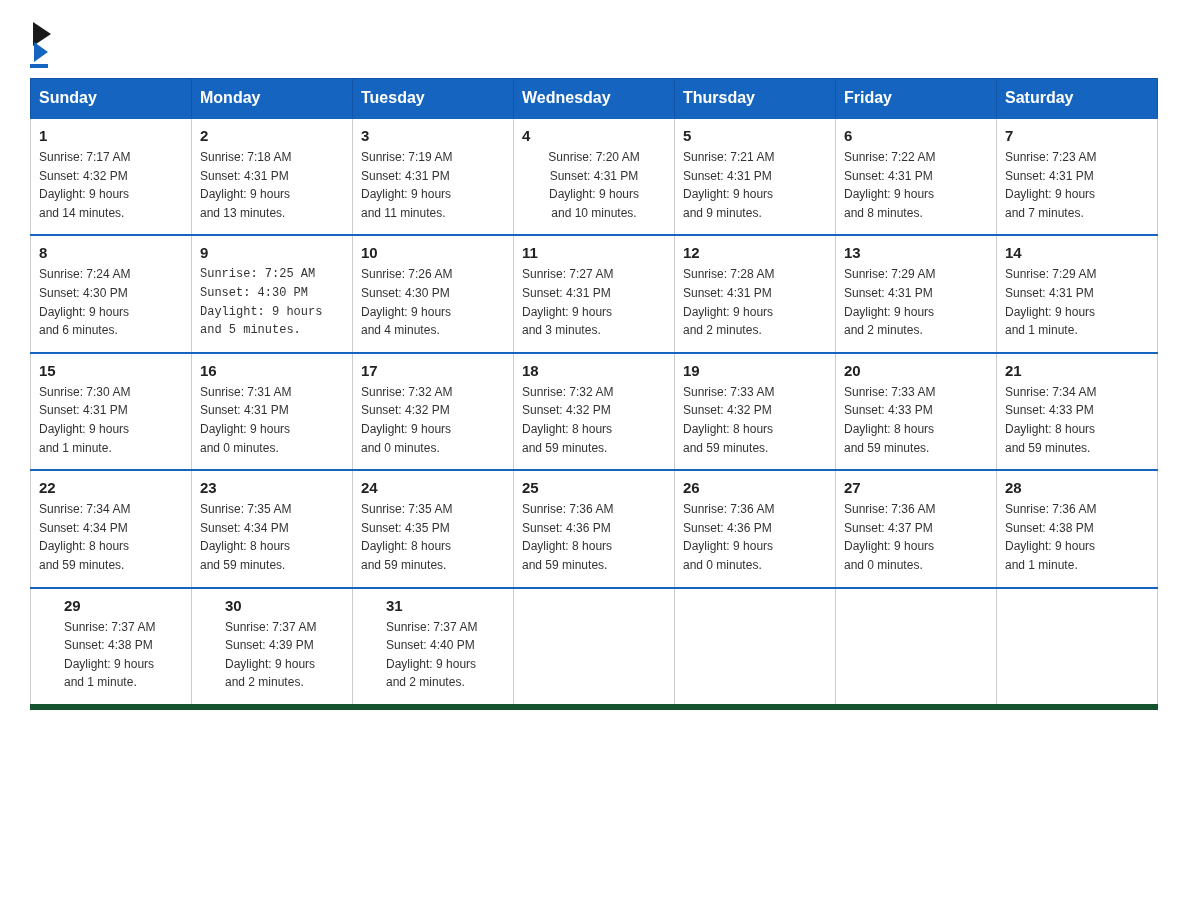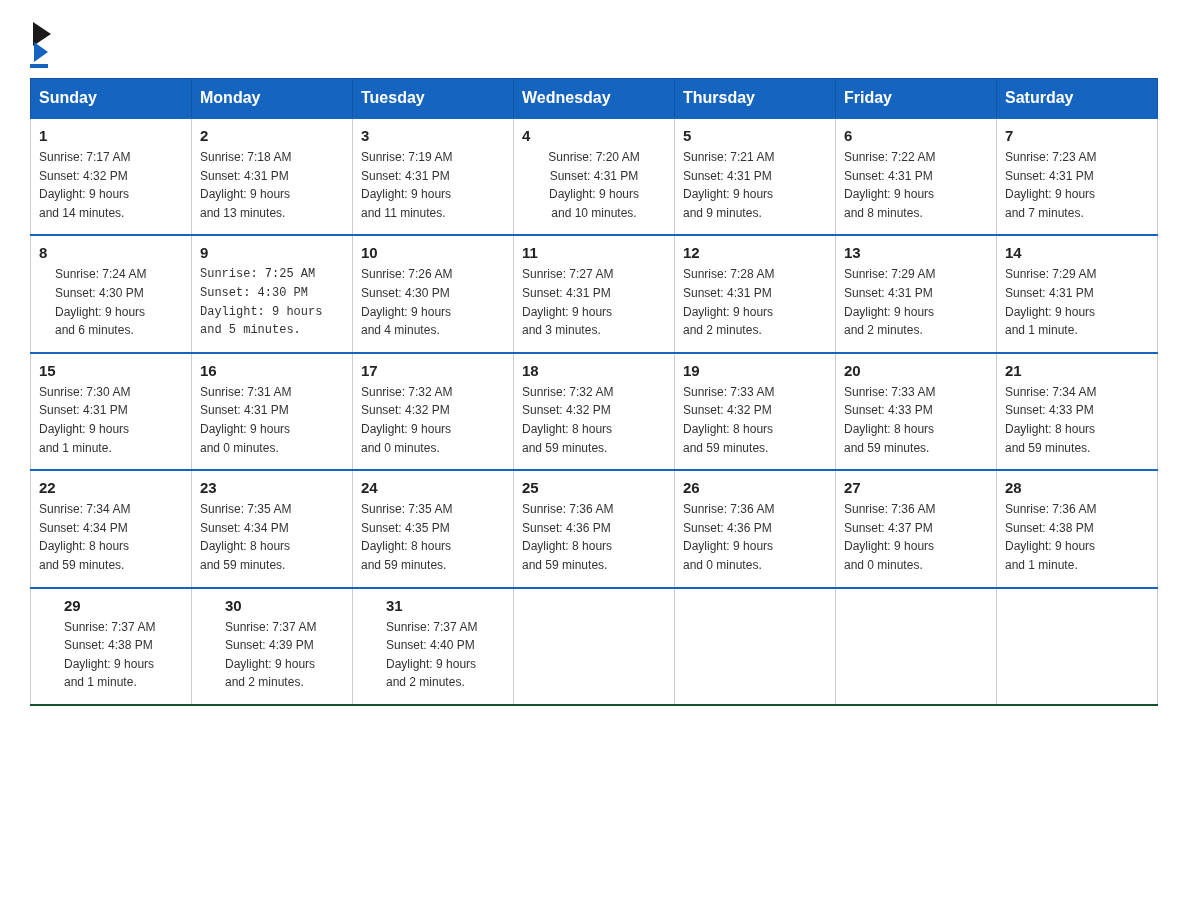"Sunrise: 7:24 AM" div.day-info { margin-left: 16px -> none }
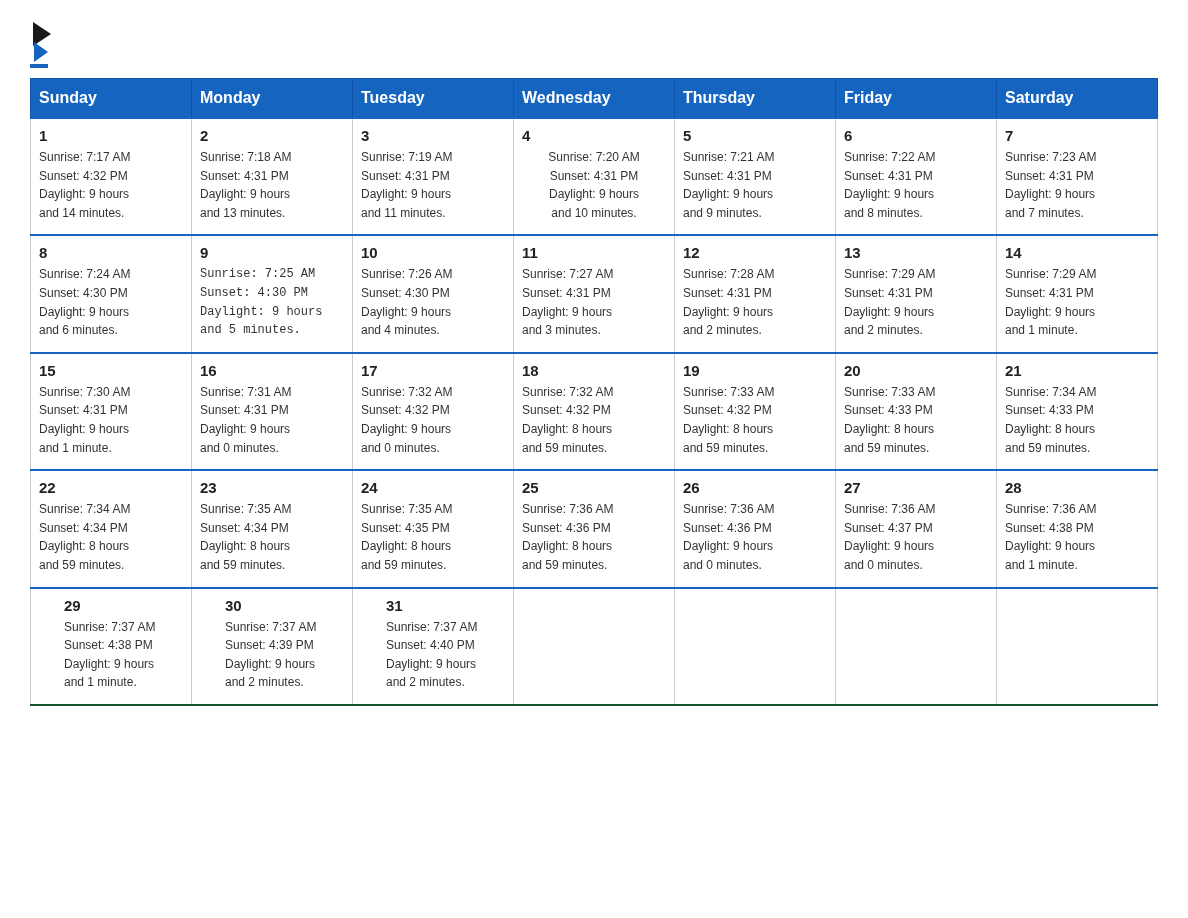"29" tr:last-child td { border-bottom: 2px solid #14532d -> 6px solid #14532d }
